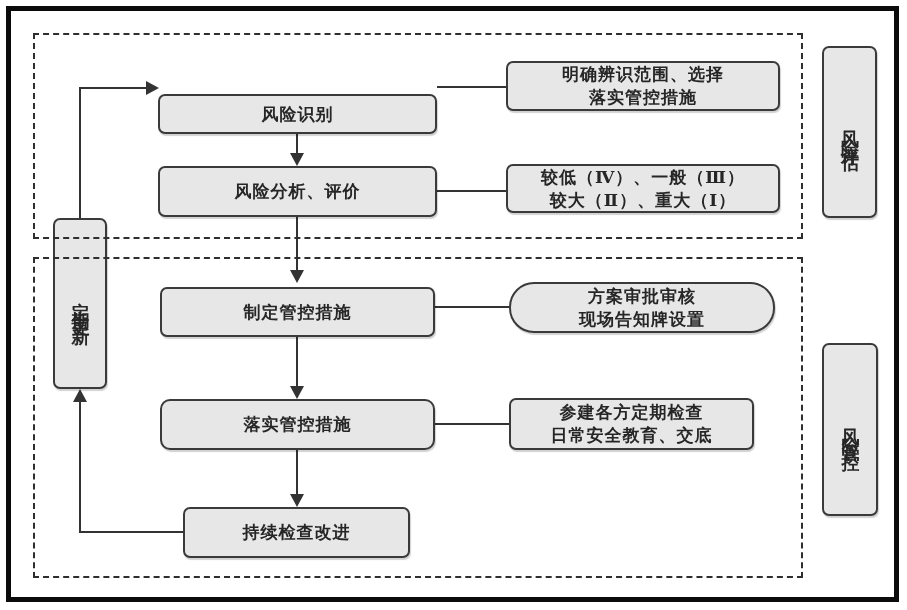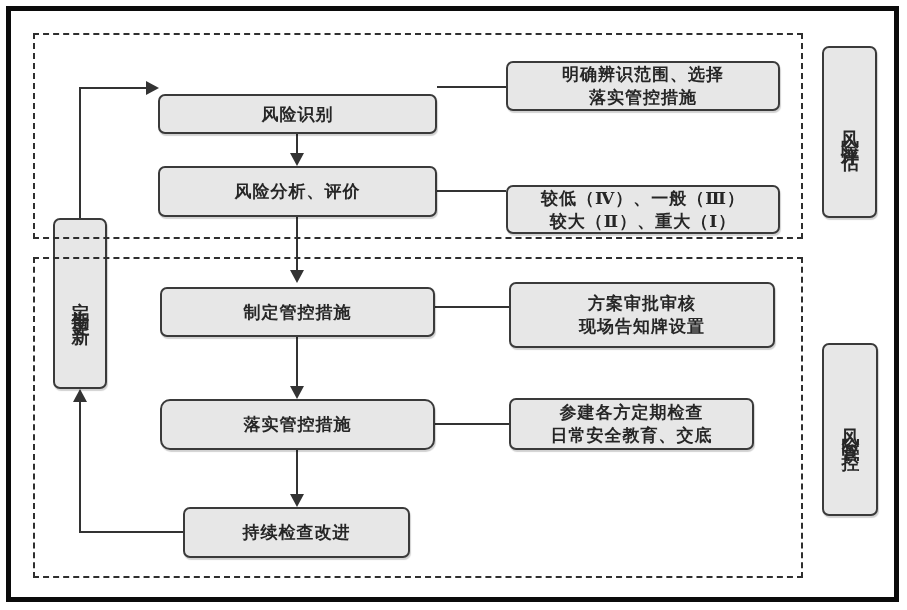"较低（Ⅳ）、一般（Ⅲ）" div.node { top: 185px -> 164px }
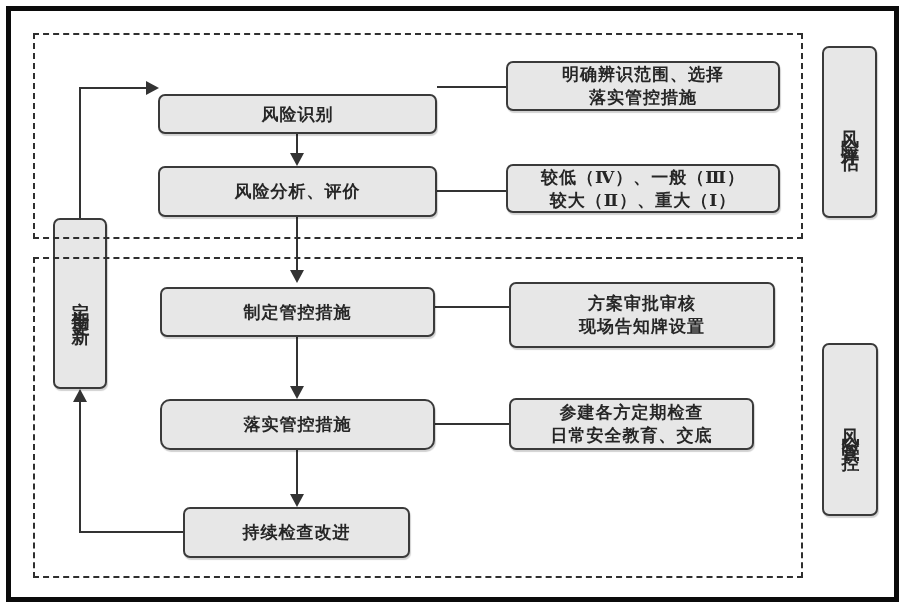"方案审批审核" div.node { border-radius: none -> 25px; height: 66px -> 51px }
